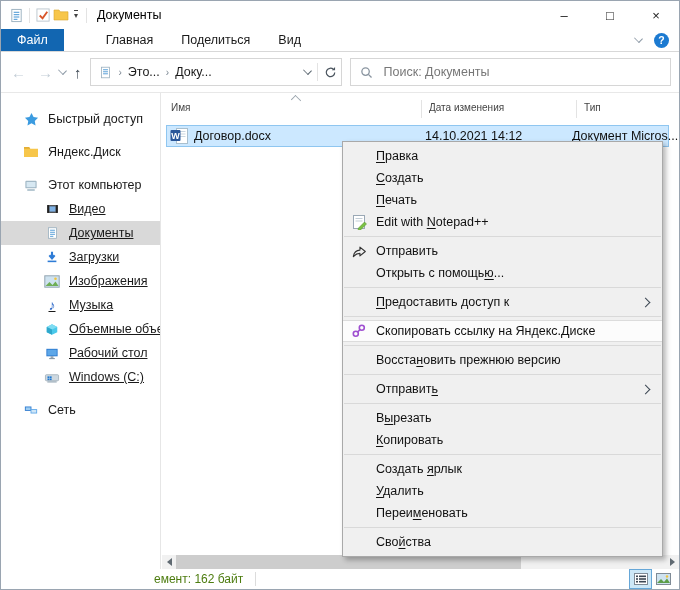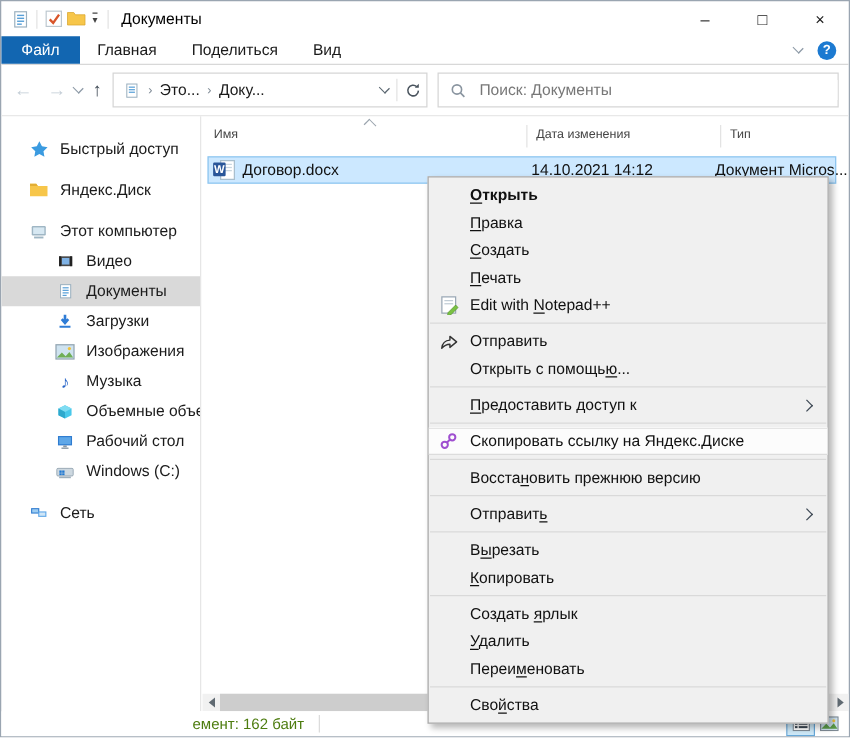"Главная" div { margin-left: none -> 28px }
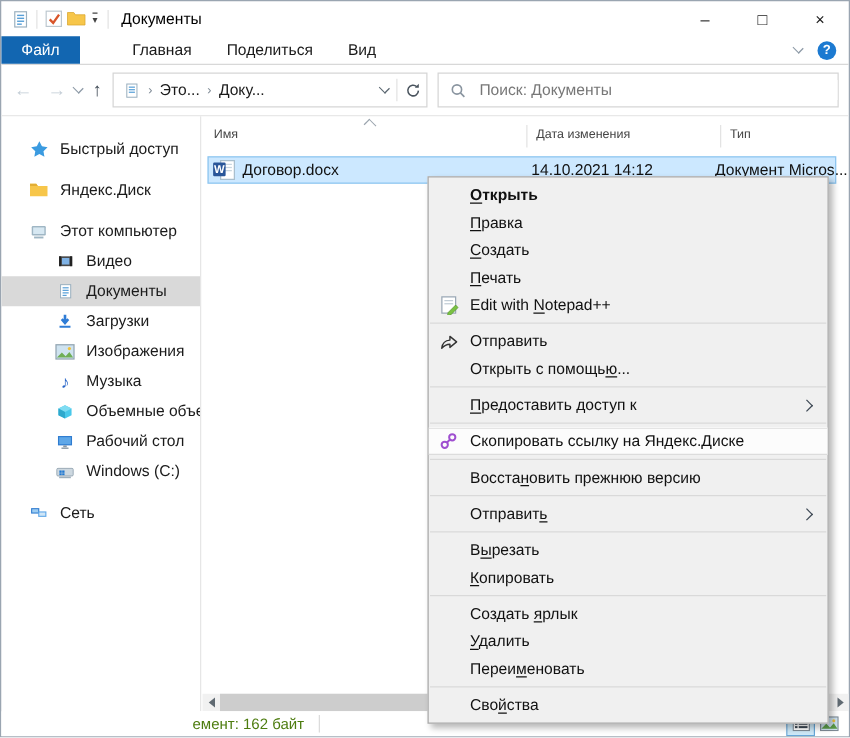"Открыть" div.mi { html: <div> <span></span> <span><u>О</u>ткрыть</span> </div> -> none }
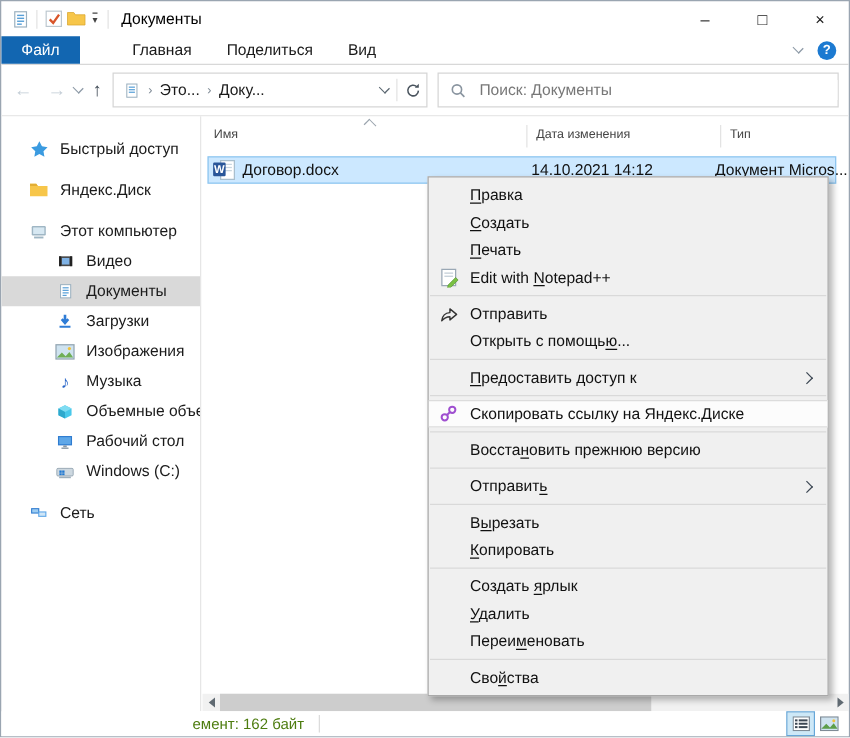"Видео" .side-item.l1 { text-decoration: none -> underline }
